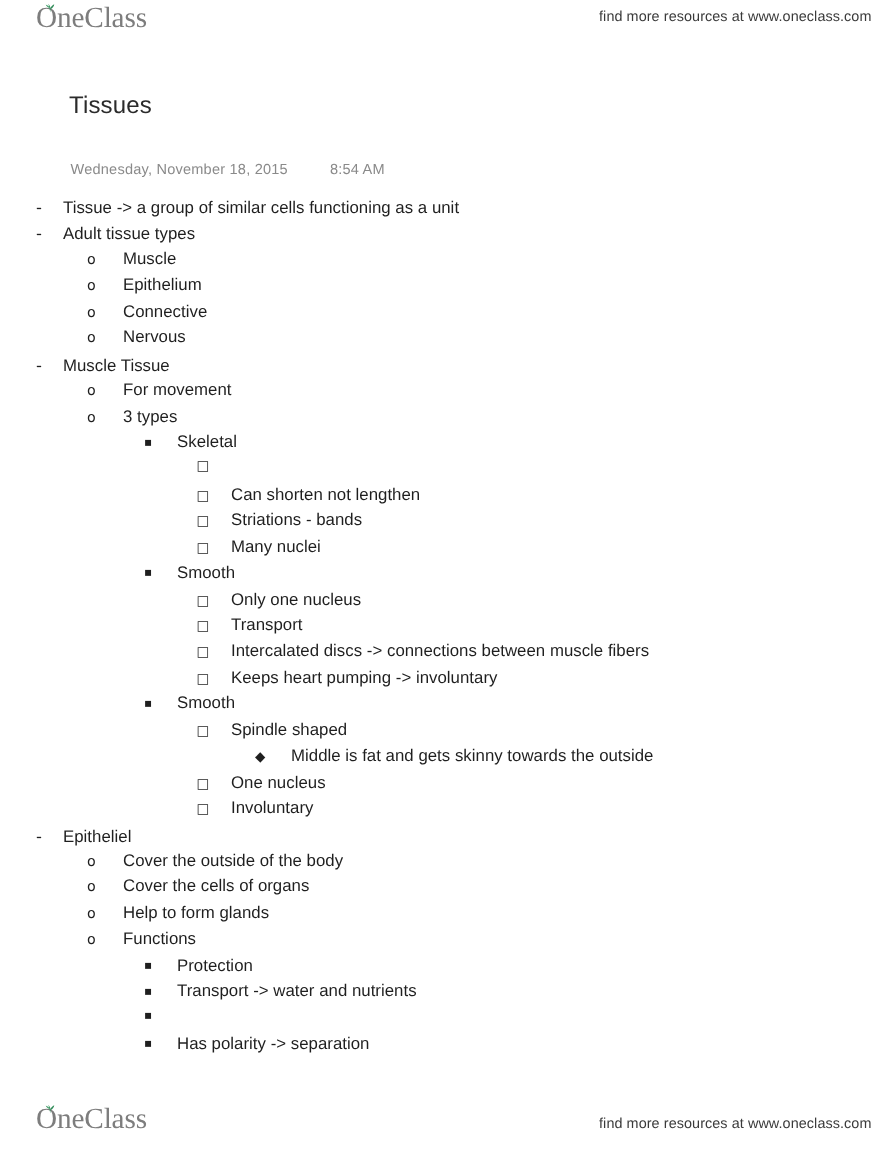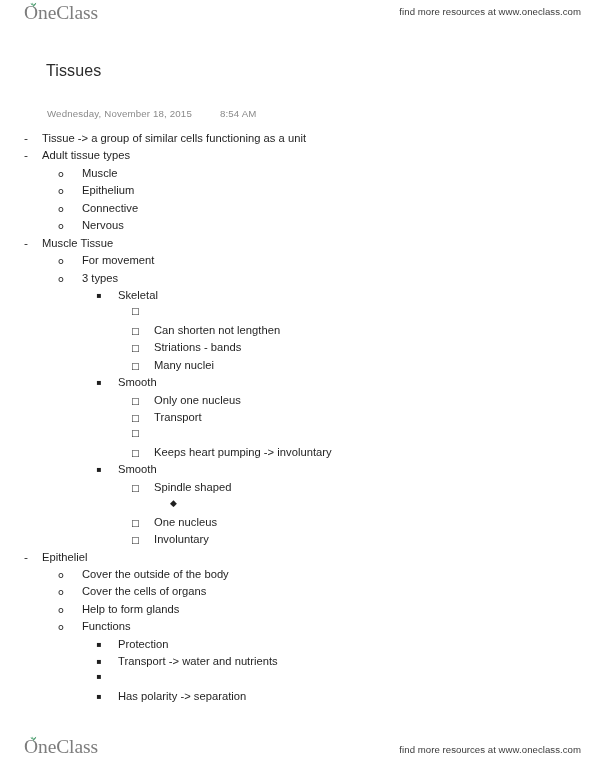"Intercalated discs -> connections" span.row-text { html: none -> <span>Intercalated discs -&gt; connections between muscle fibers</span> }
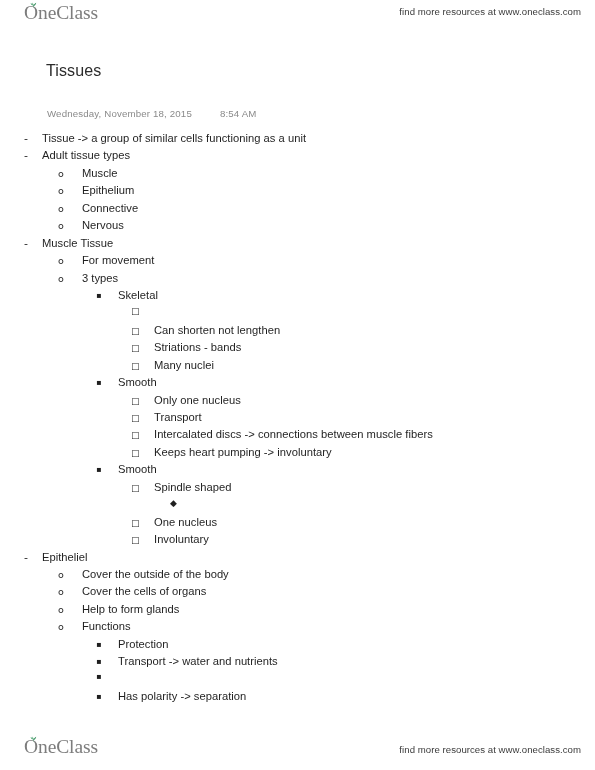"Middle is fat and gets" span.row-text { html: none -> <span>Middle is fat and gets skinny towards the outside</span> }
